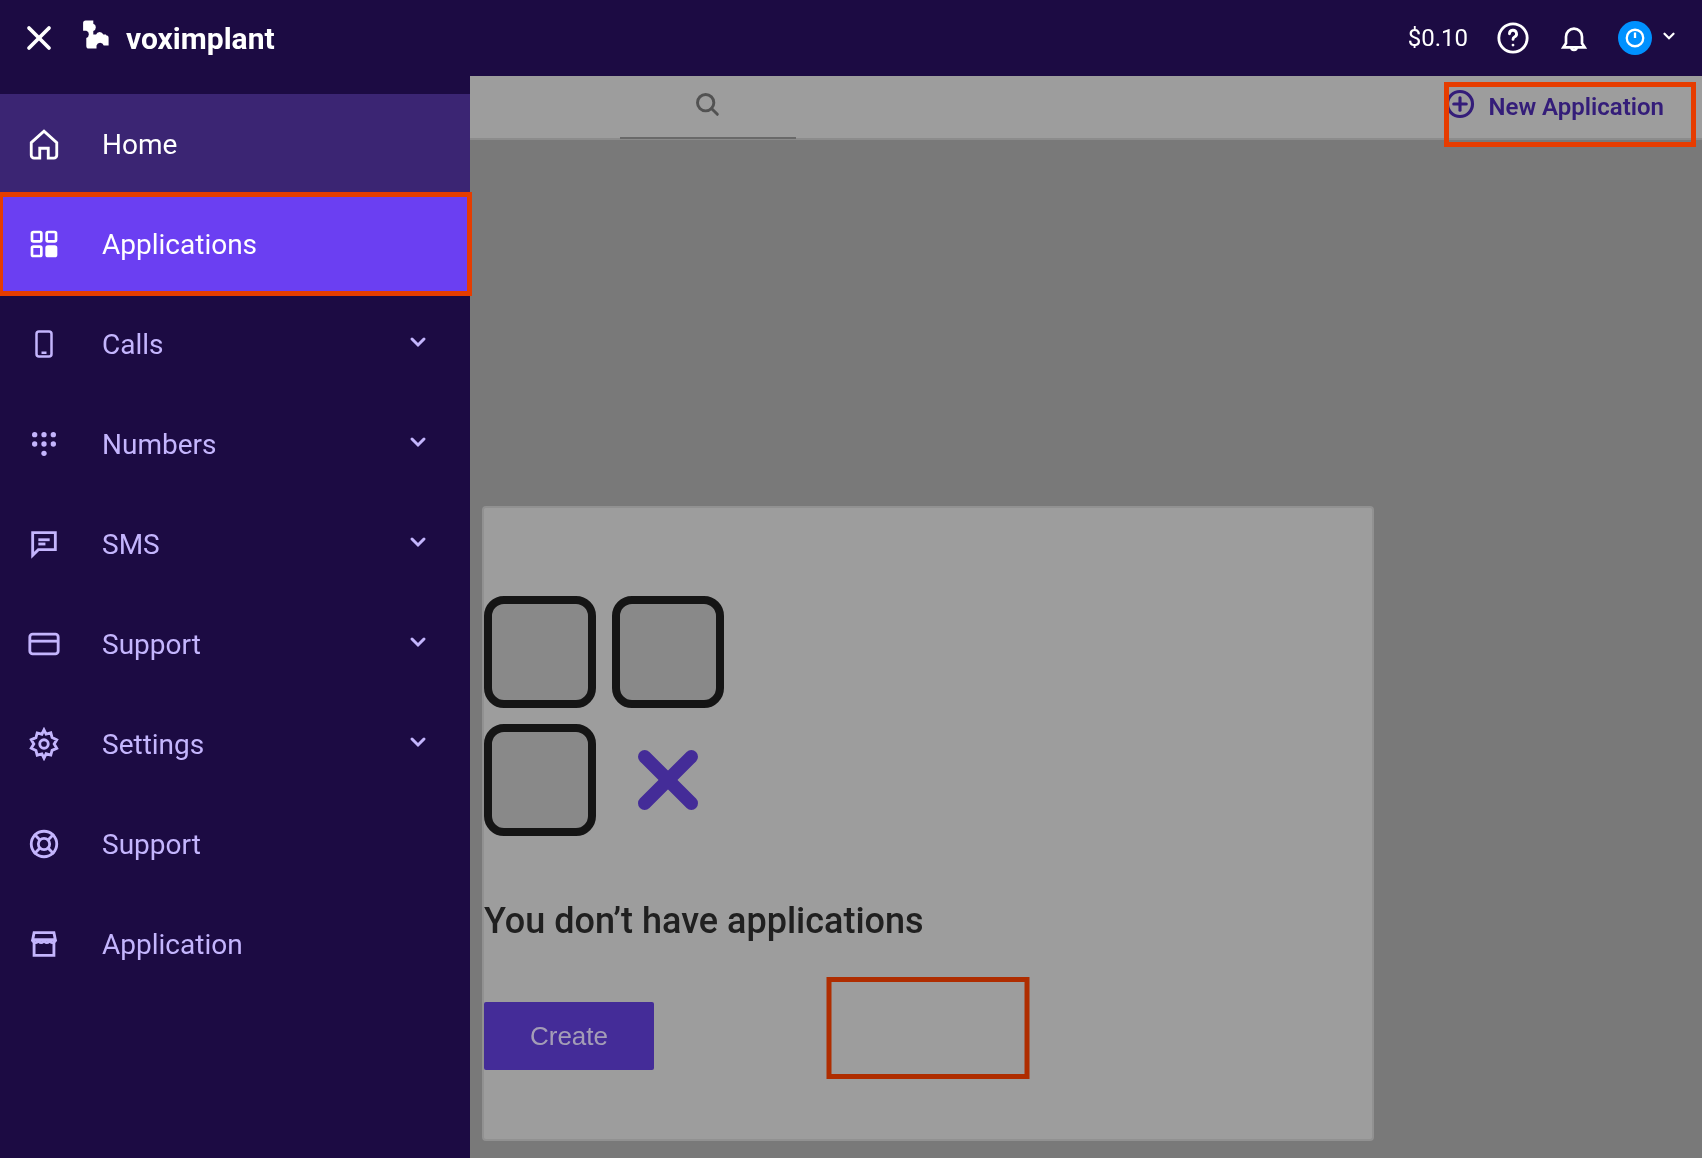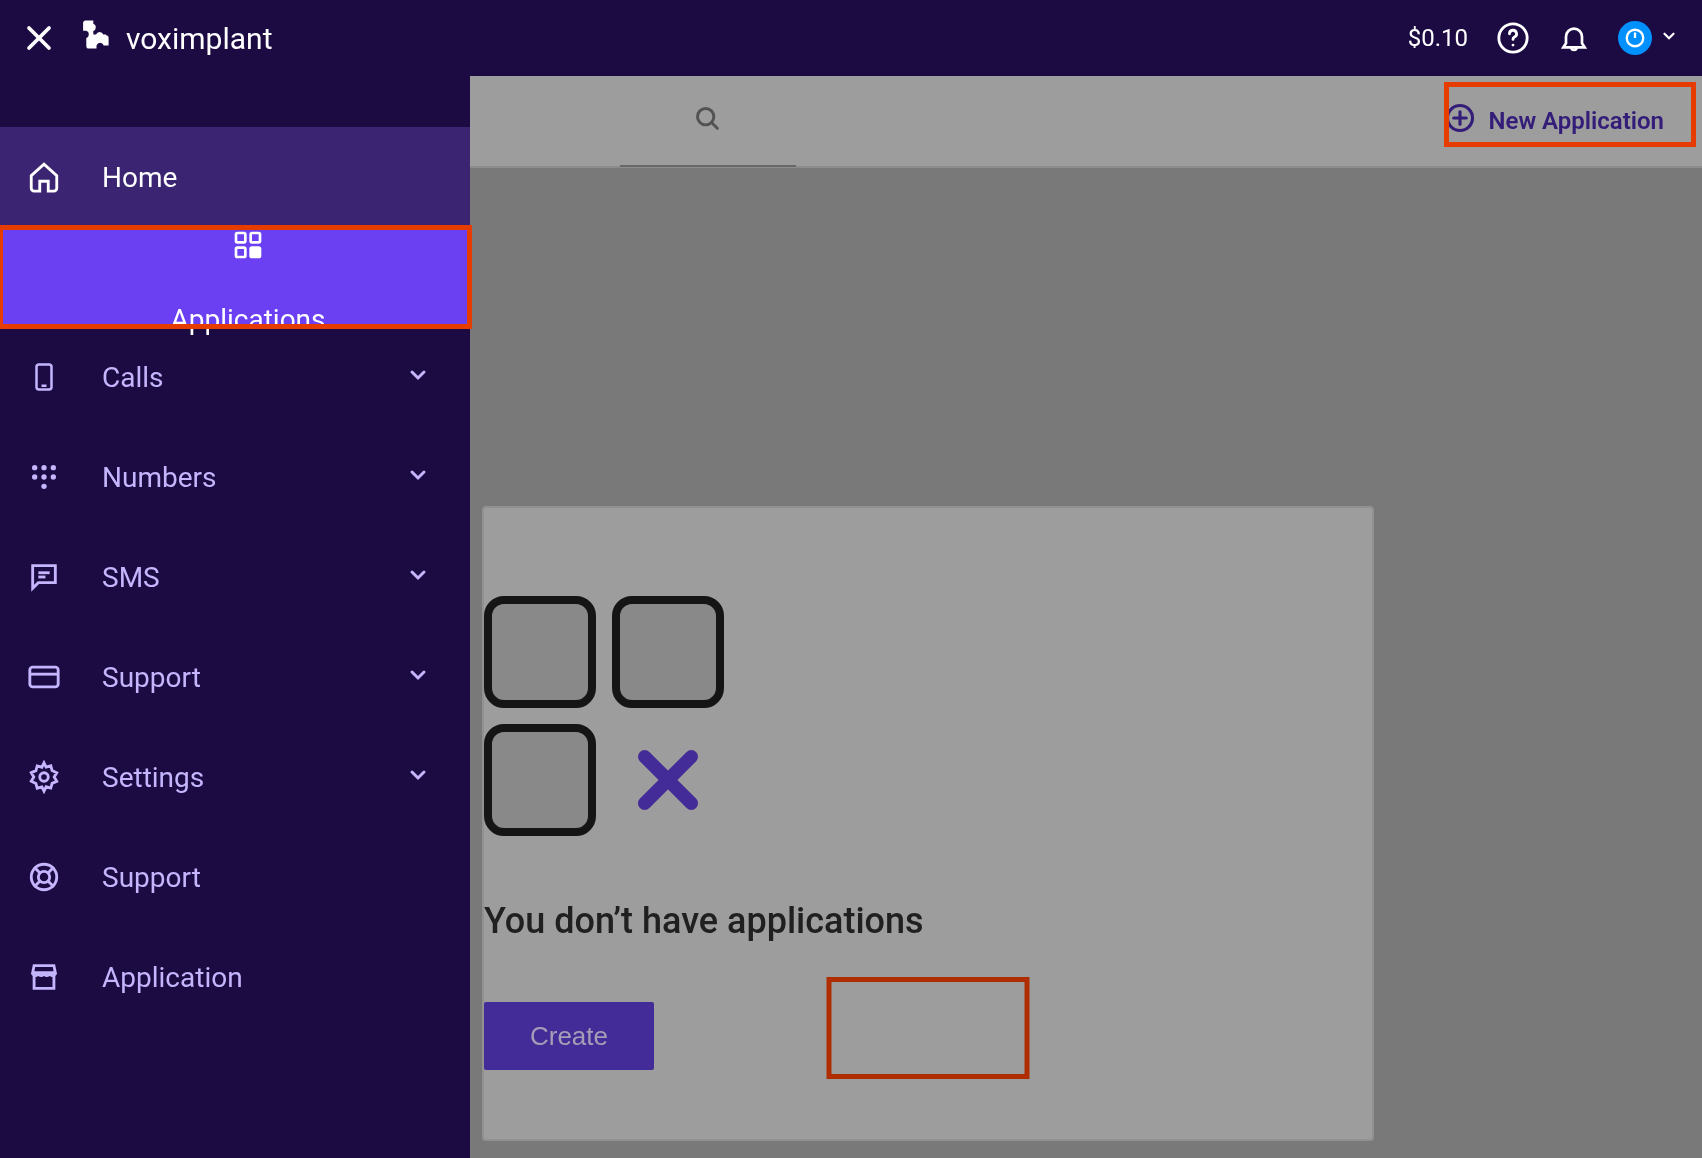"voximplant" .logo-text { font-weight: 400 -> 700 }
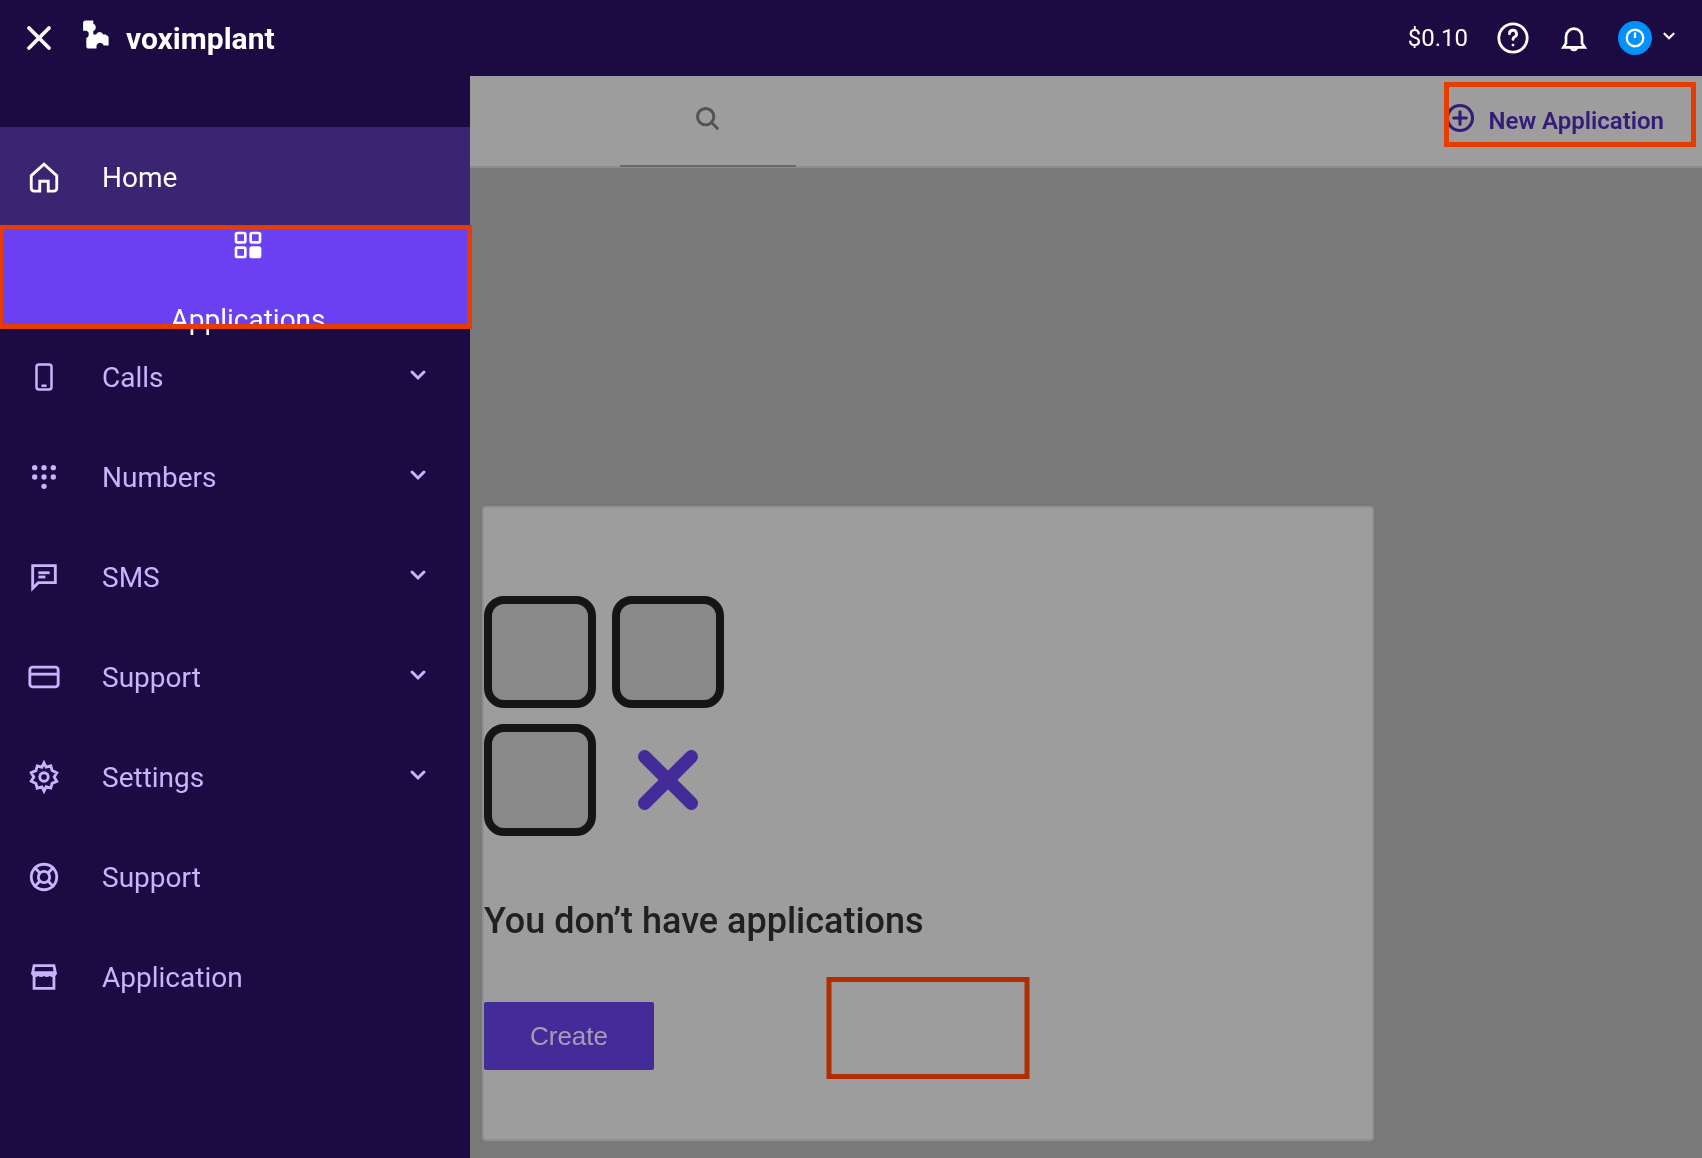"New Application" .toolbar { height: 92px -> 64px }
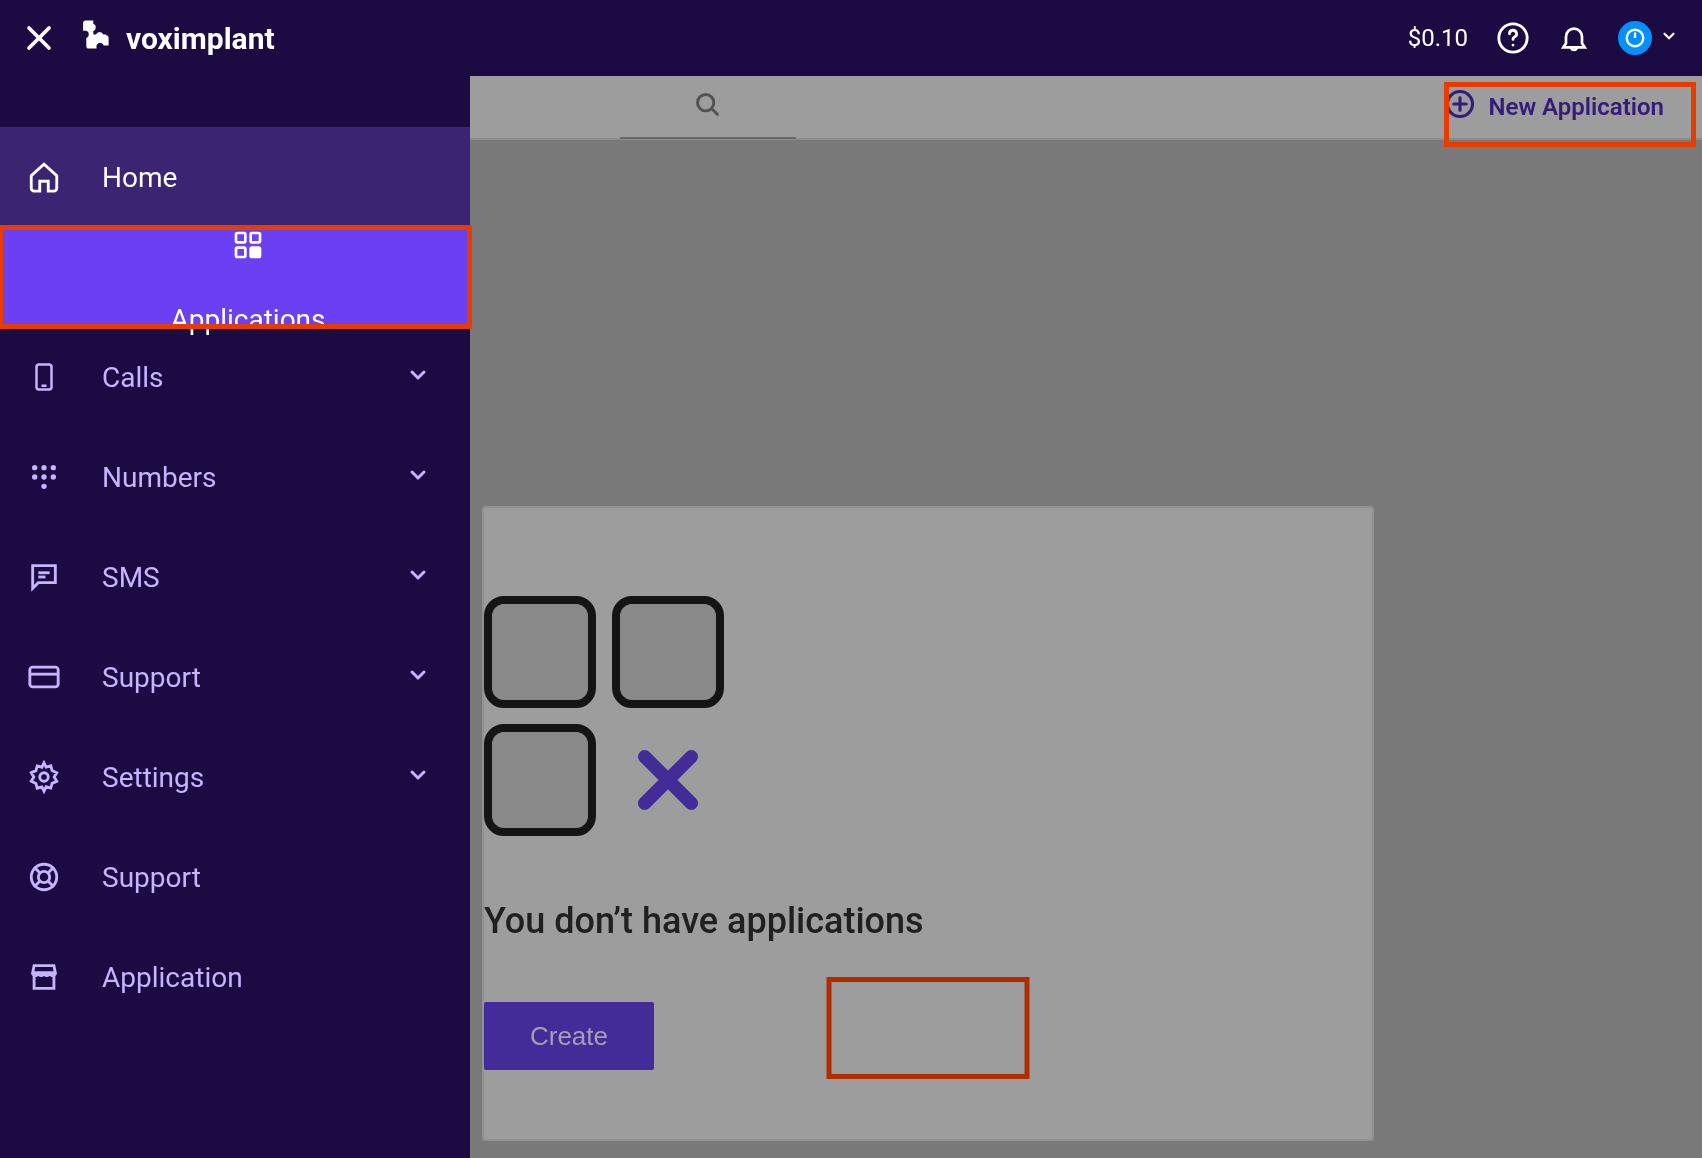"Home" .nav-item.dim-active { margin-top: 33px -> none }
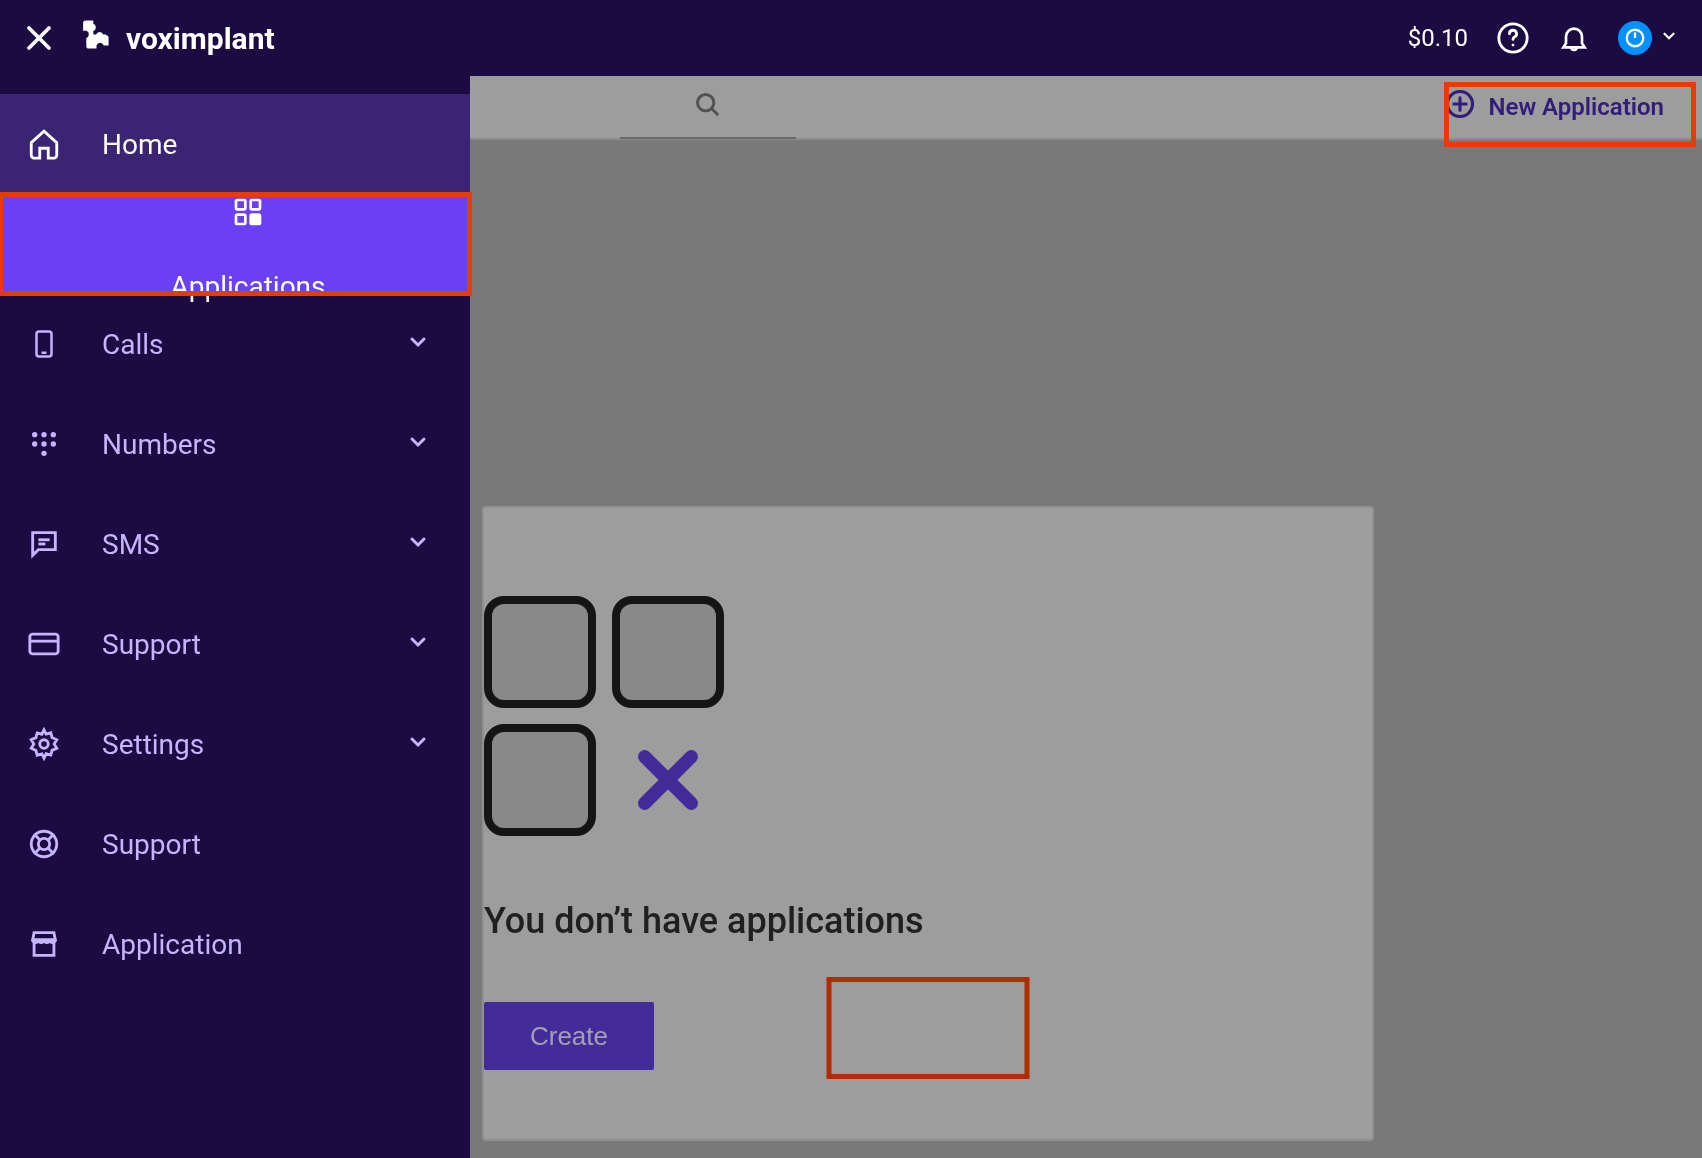"Applications" .highlight-box { flex-direction: column -> none }
